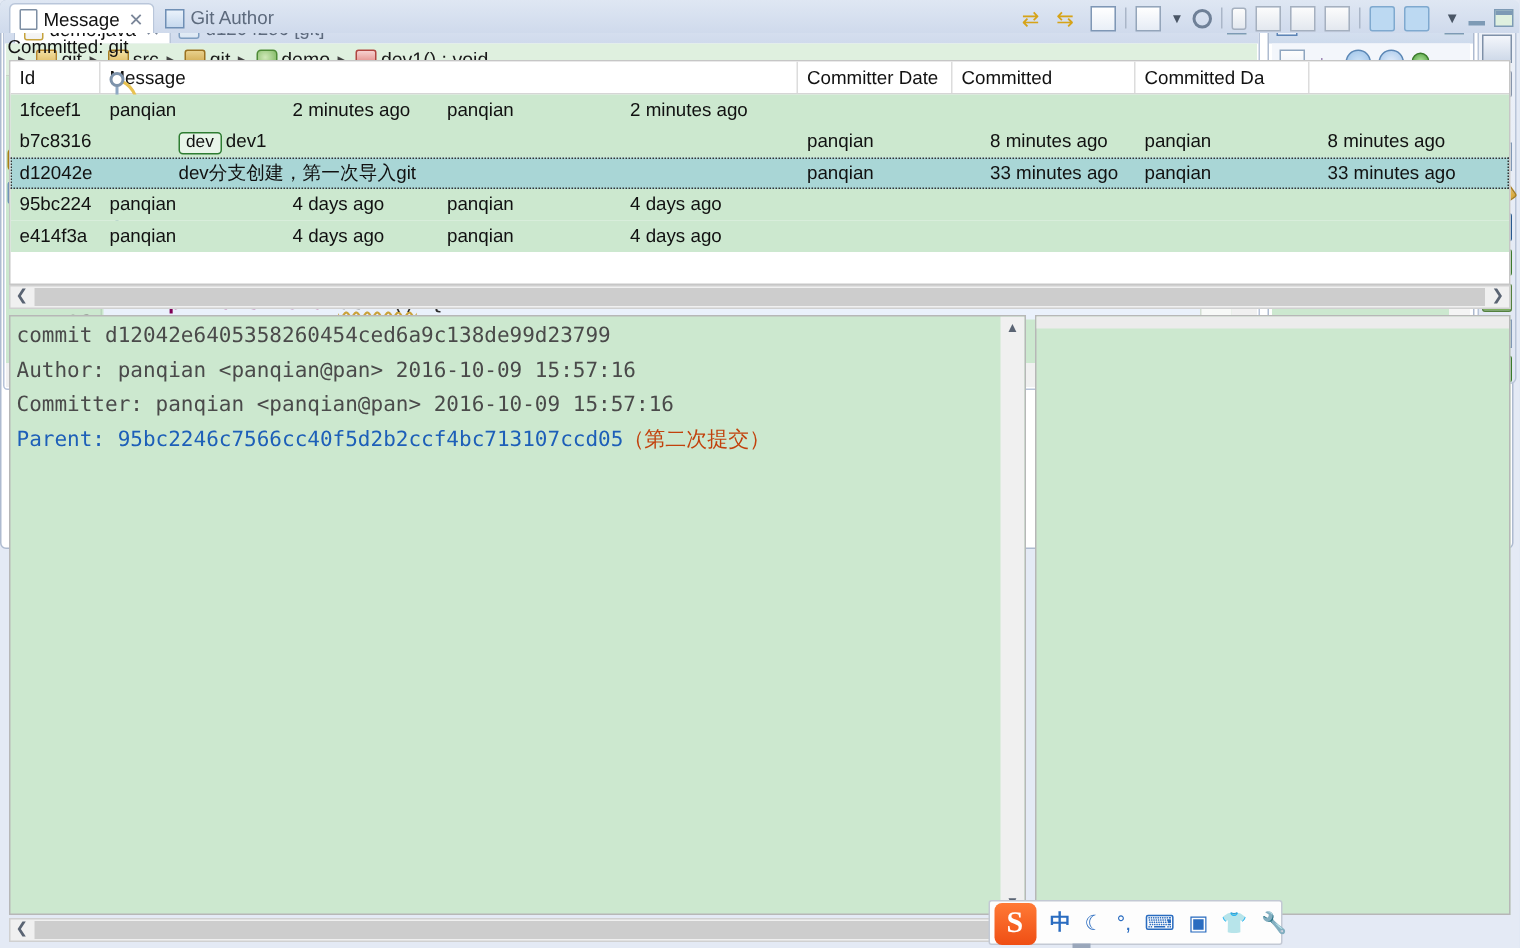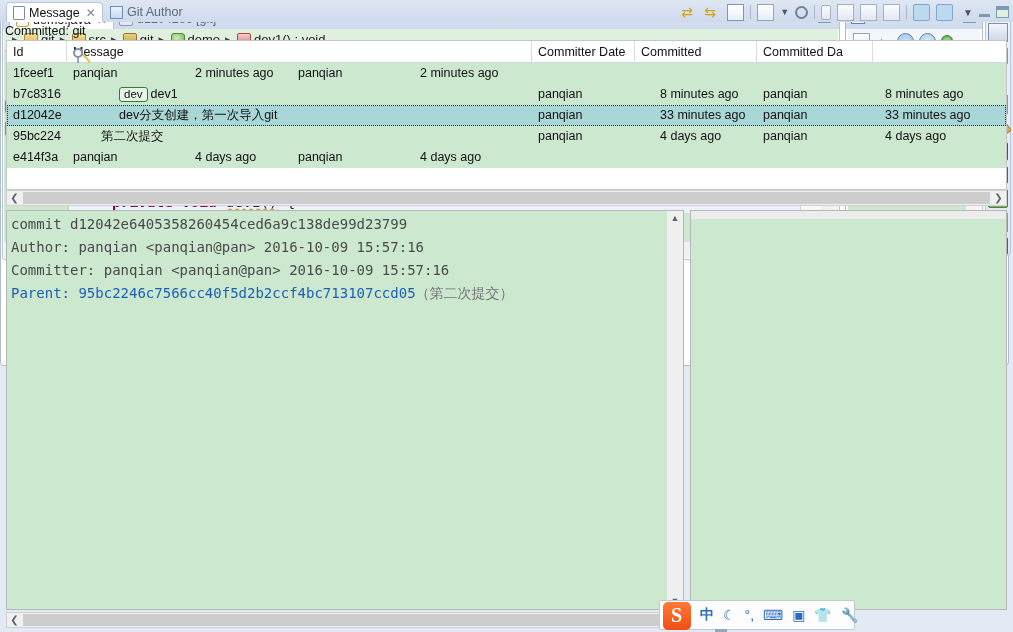"第二次提交" div.td { html: <div>第二次提交</div> -> none }
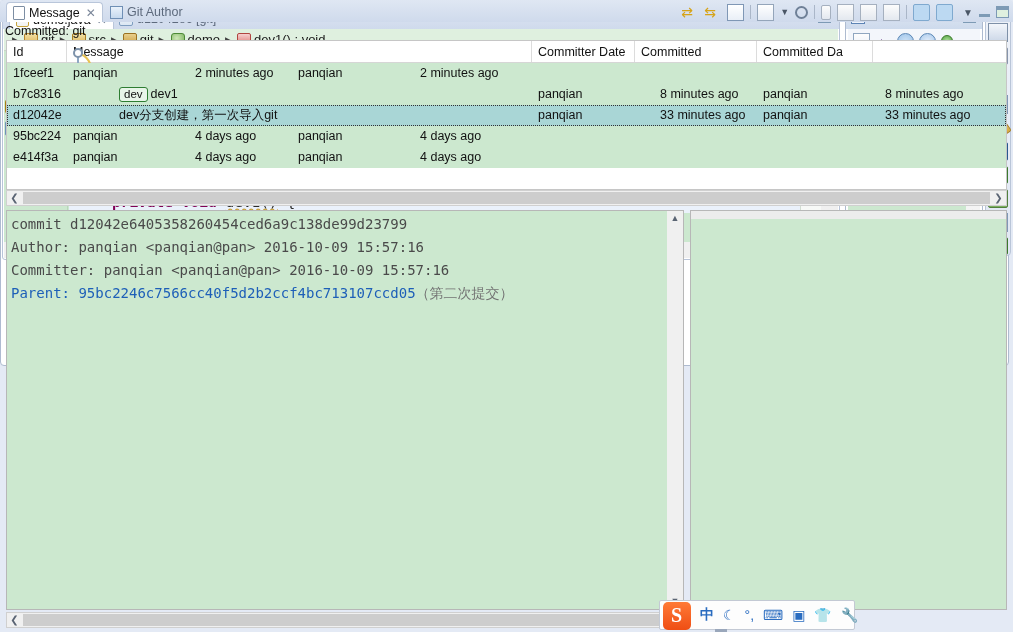"（第二次提交）" #commit-detail .parentmsg { color: #737373 -> #c2410c }
